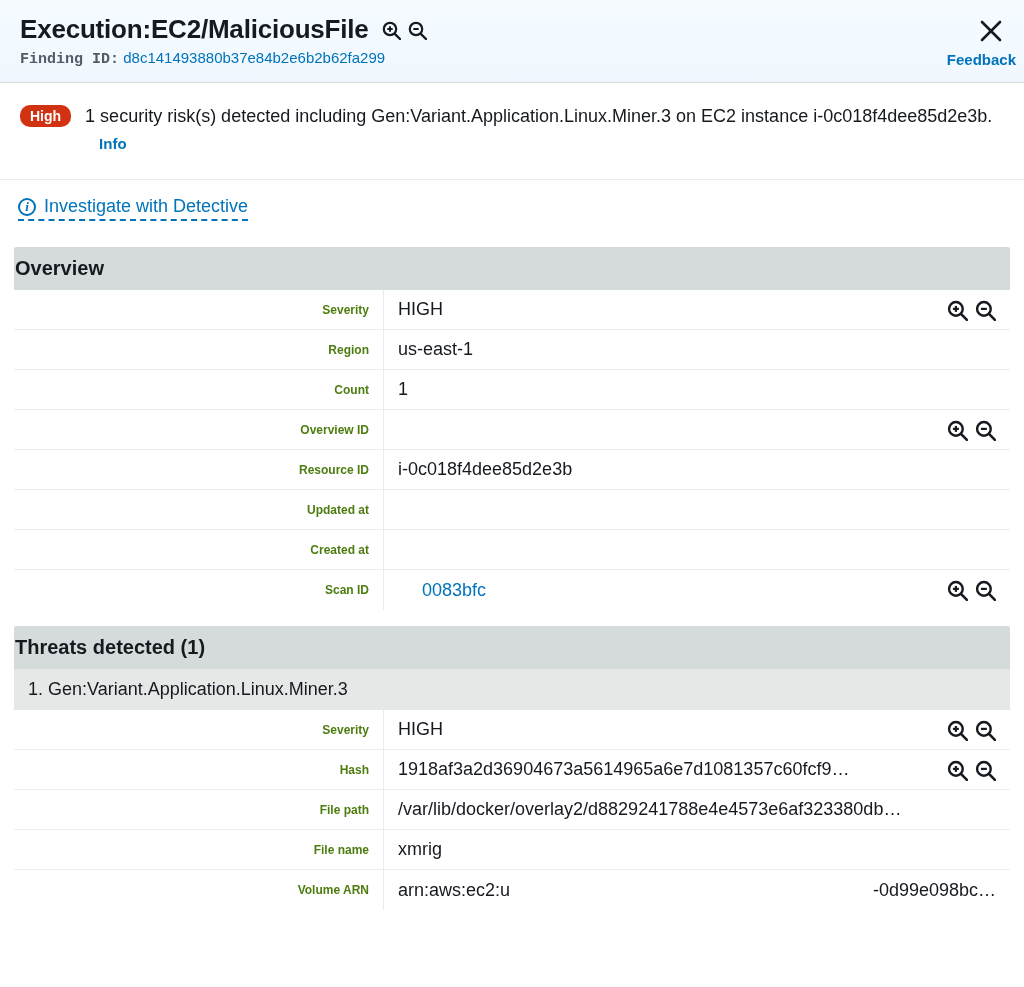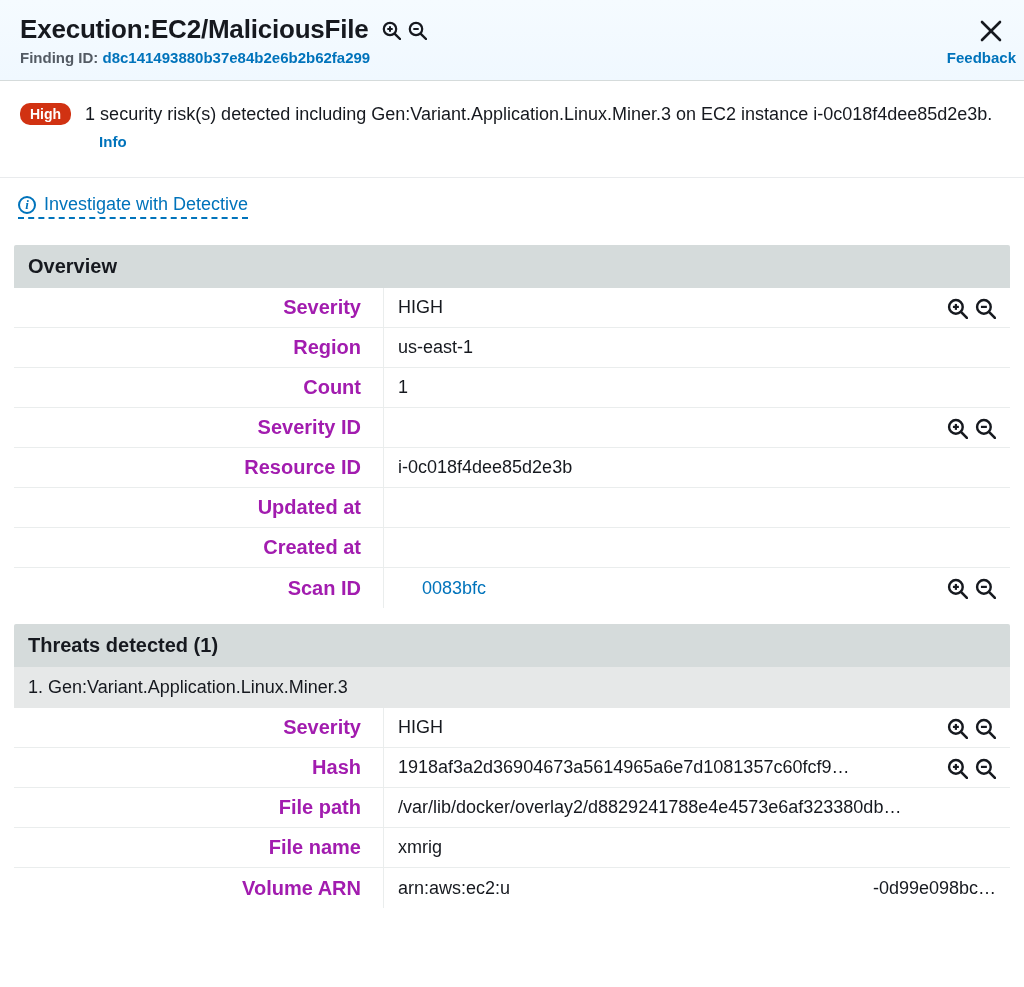"Finding ID:" .hdr-row2 .lbl { font-family: none -> Liberation Mono, monospace }
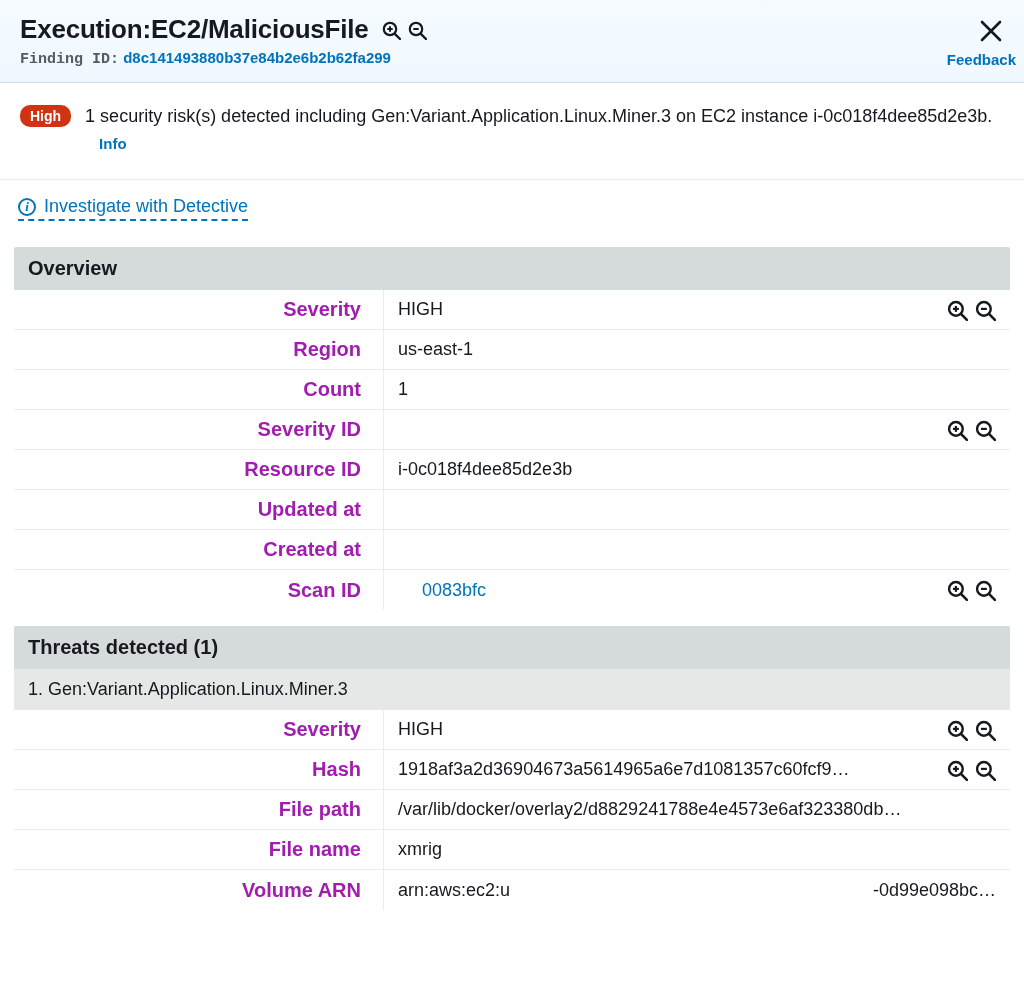"d8c141493880b37e84b2e6b2b62fa299" .hdr-row2 .fid { font-weight: 700 -> 400 }
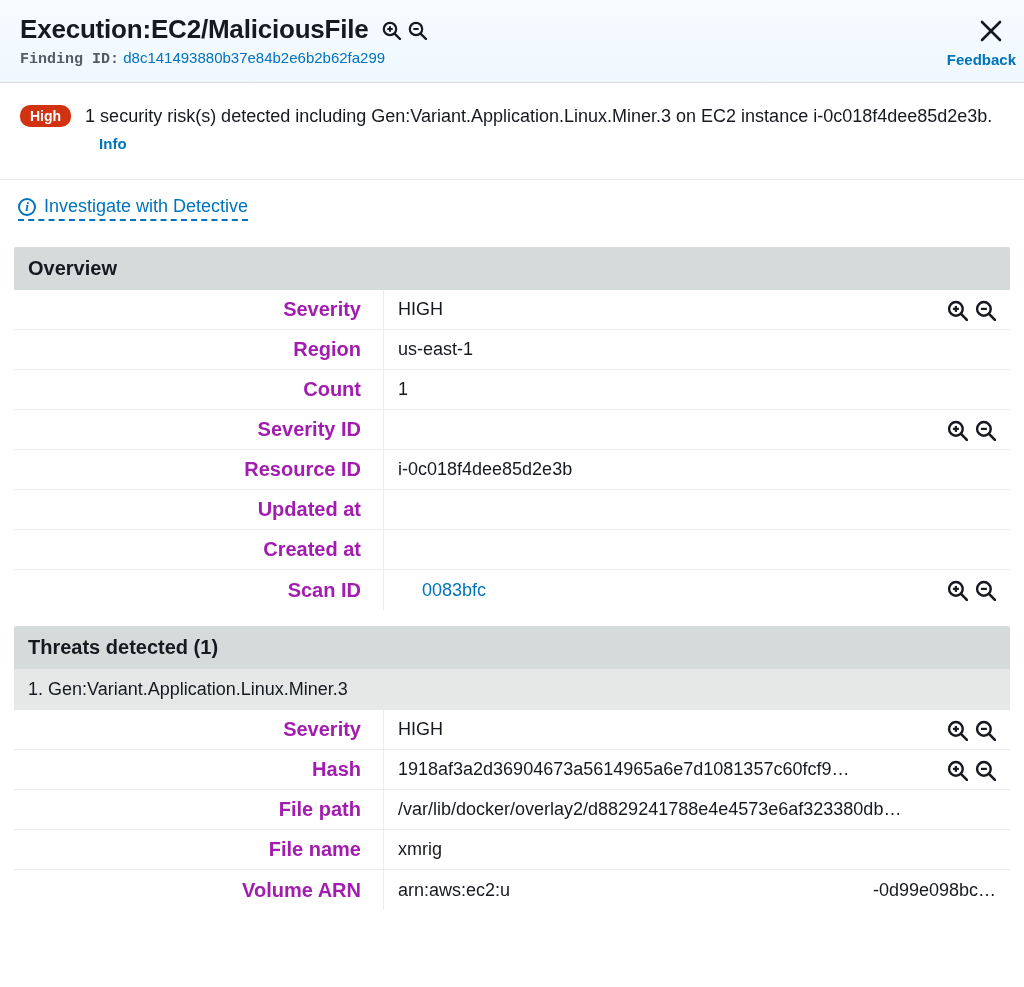"Overview" .sec-head { padding: 10px 14px -> 10px 1px }
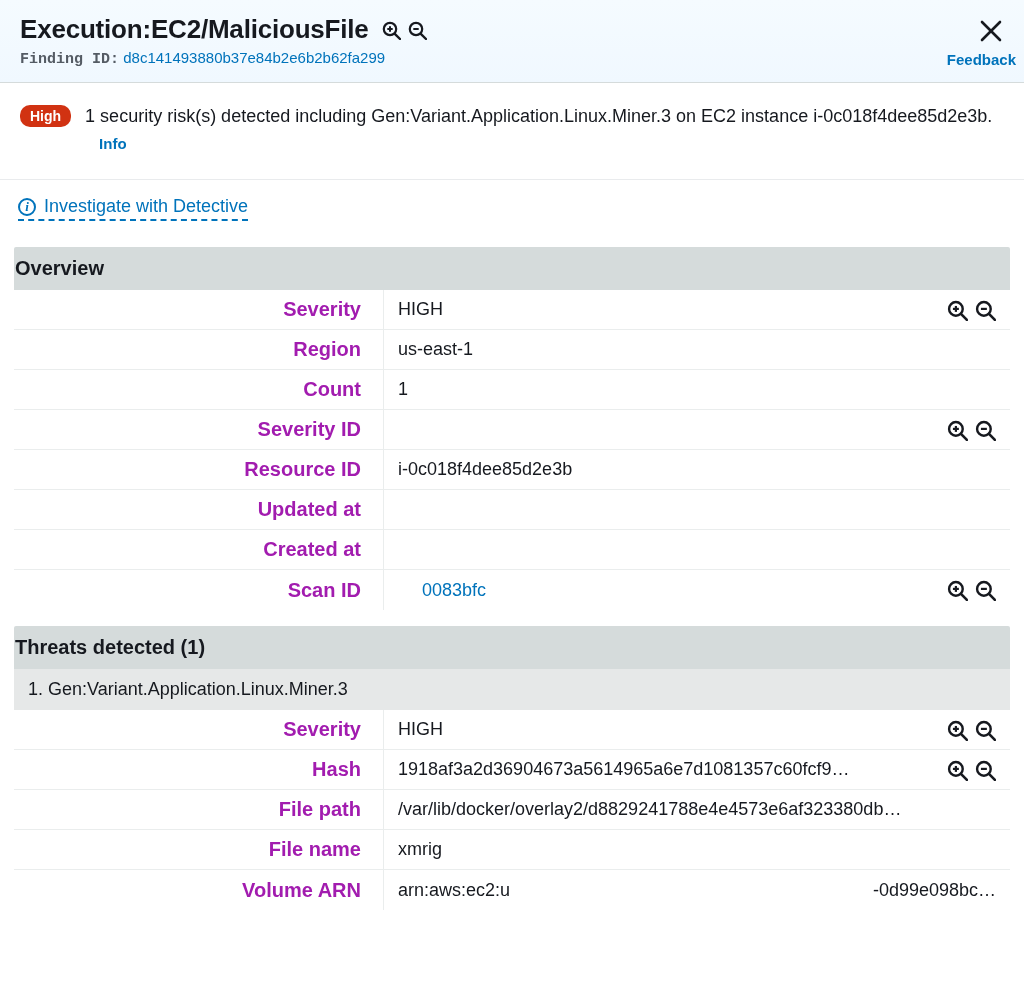"Severity" .kv .k { color: #a21caf -> #4d7c0f; font-size: 20px -> 12px; padding: 8px 22px 8px 8px -> 8px 14px 8px 8px }
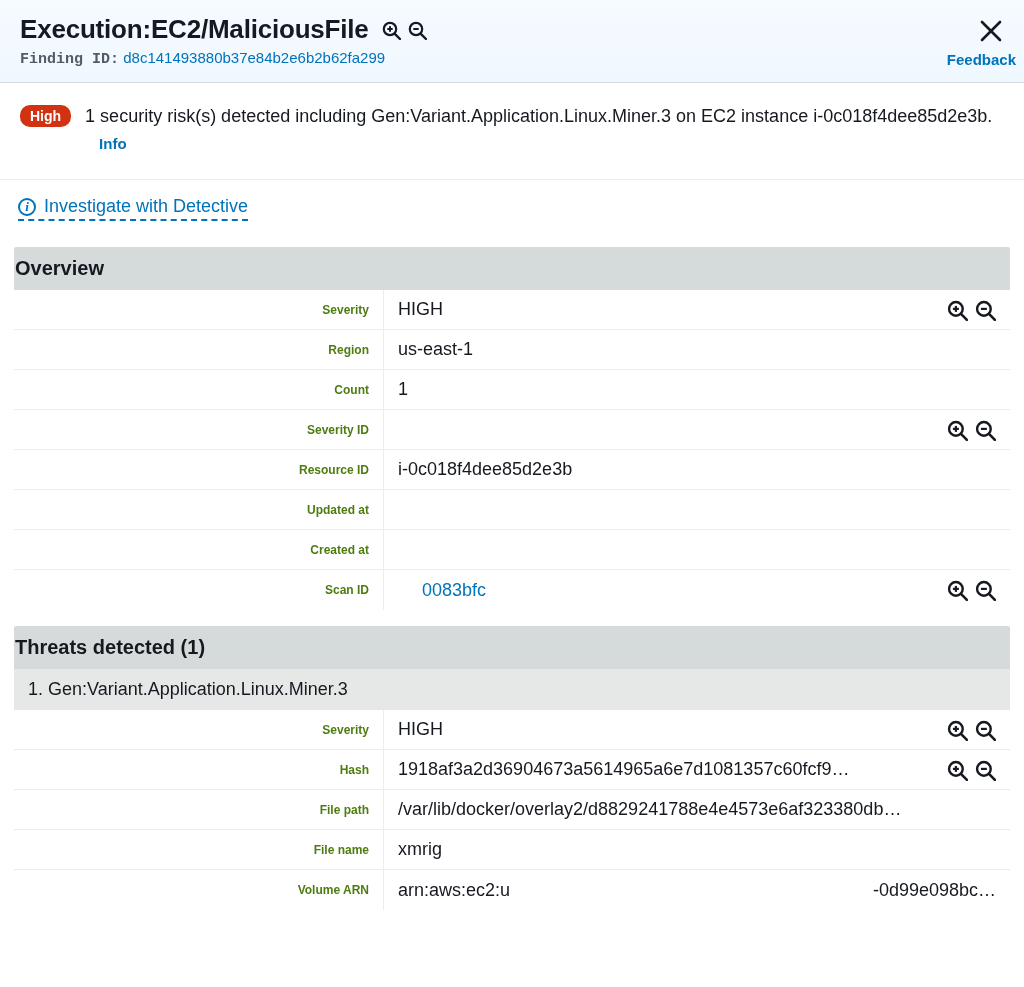"Severity ID" div.k { text: Severity -> Overview }
